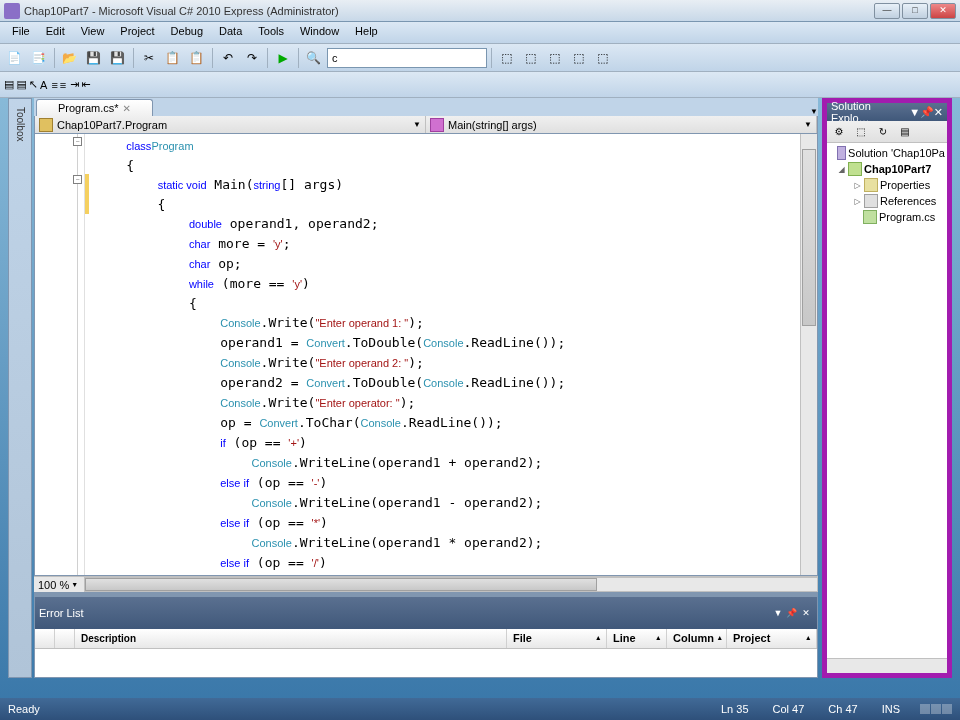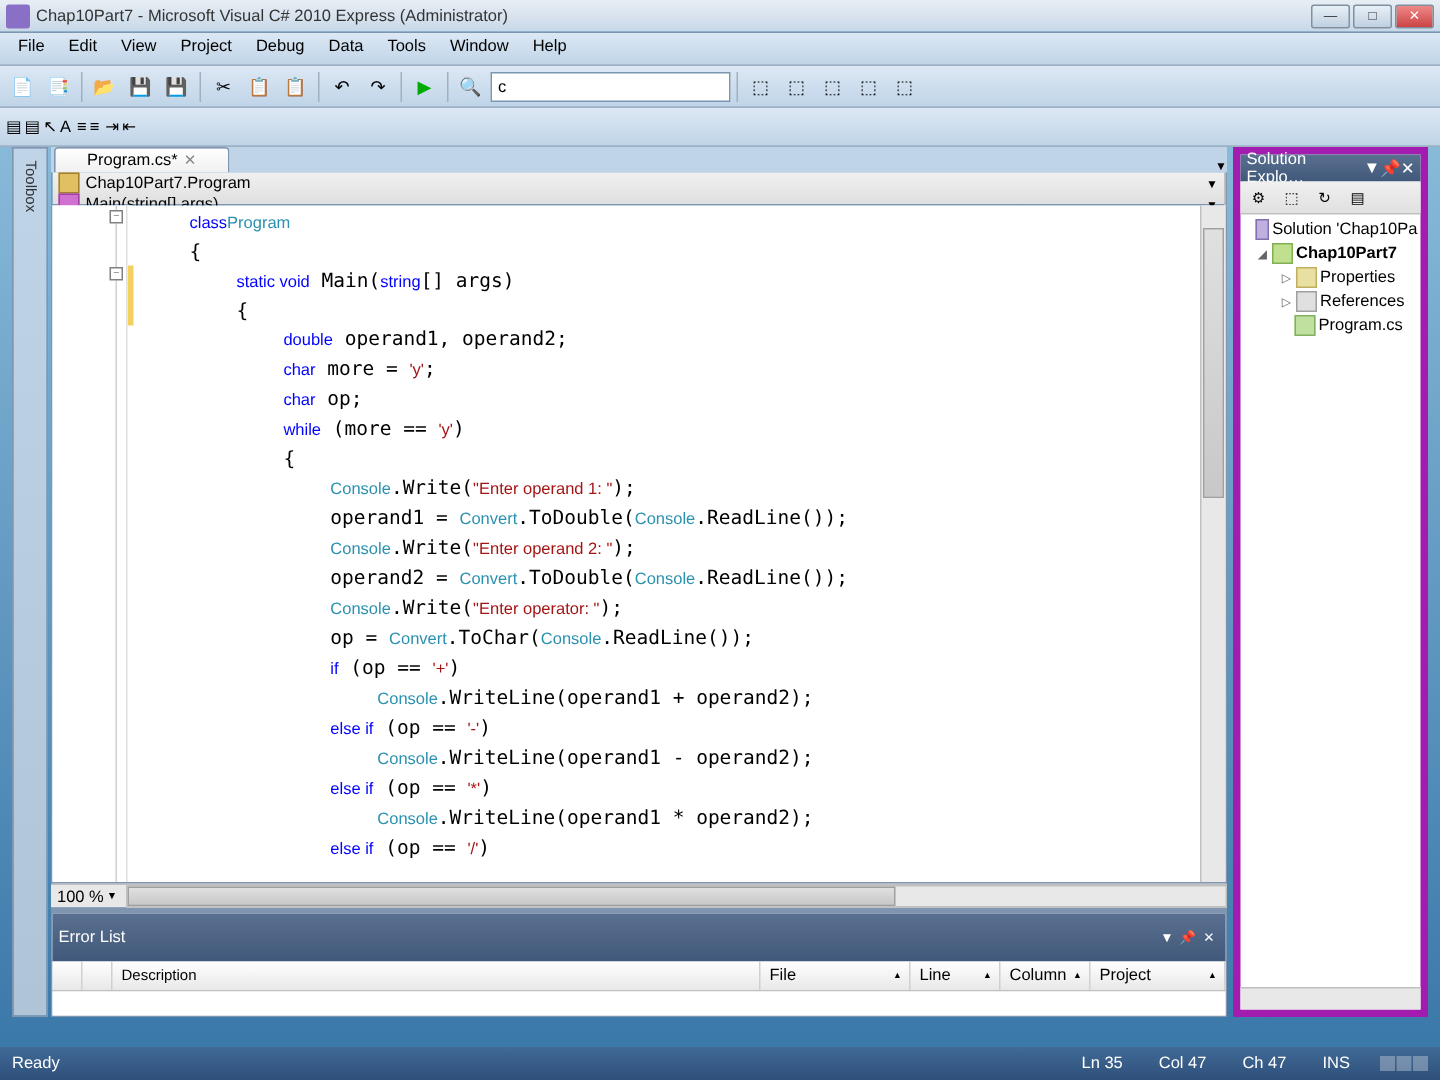"Chap10Part7.Program" .navdrops { flex-direction: column -> none }
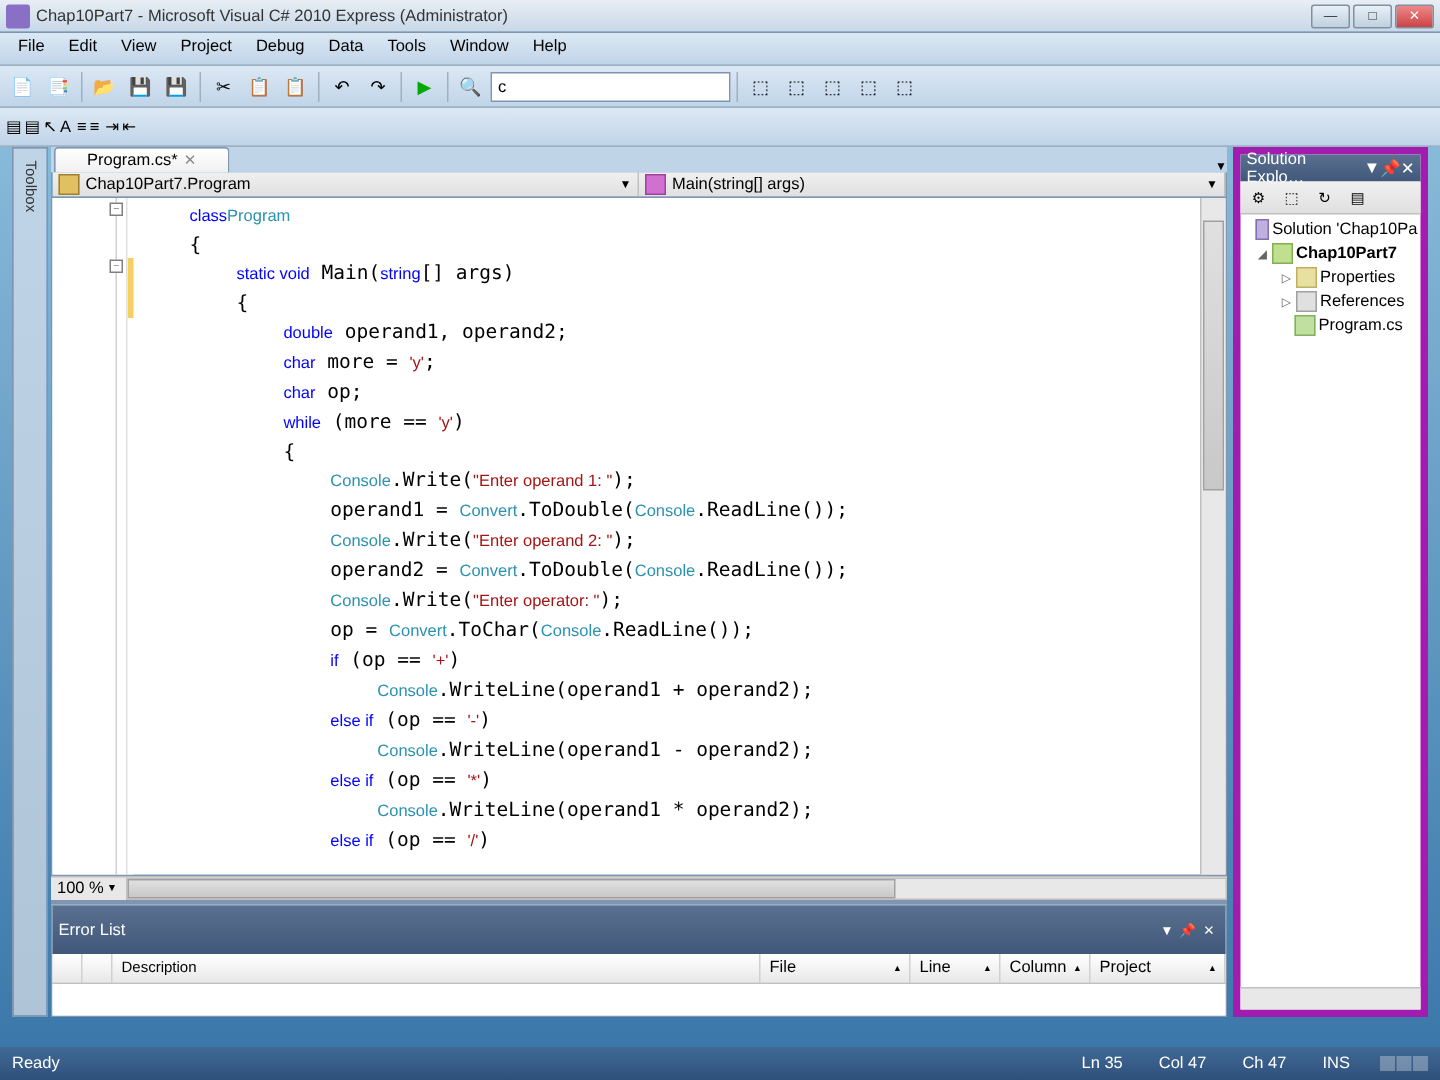"classProgram" .code { padding: 2px 0 12px 6px -> 2px 0 2px 6px }
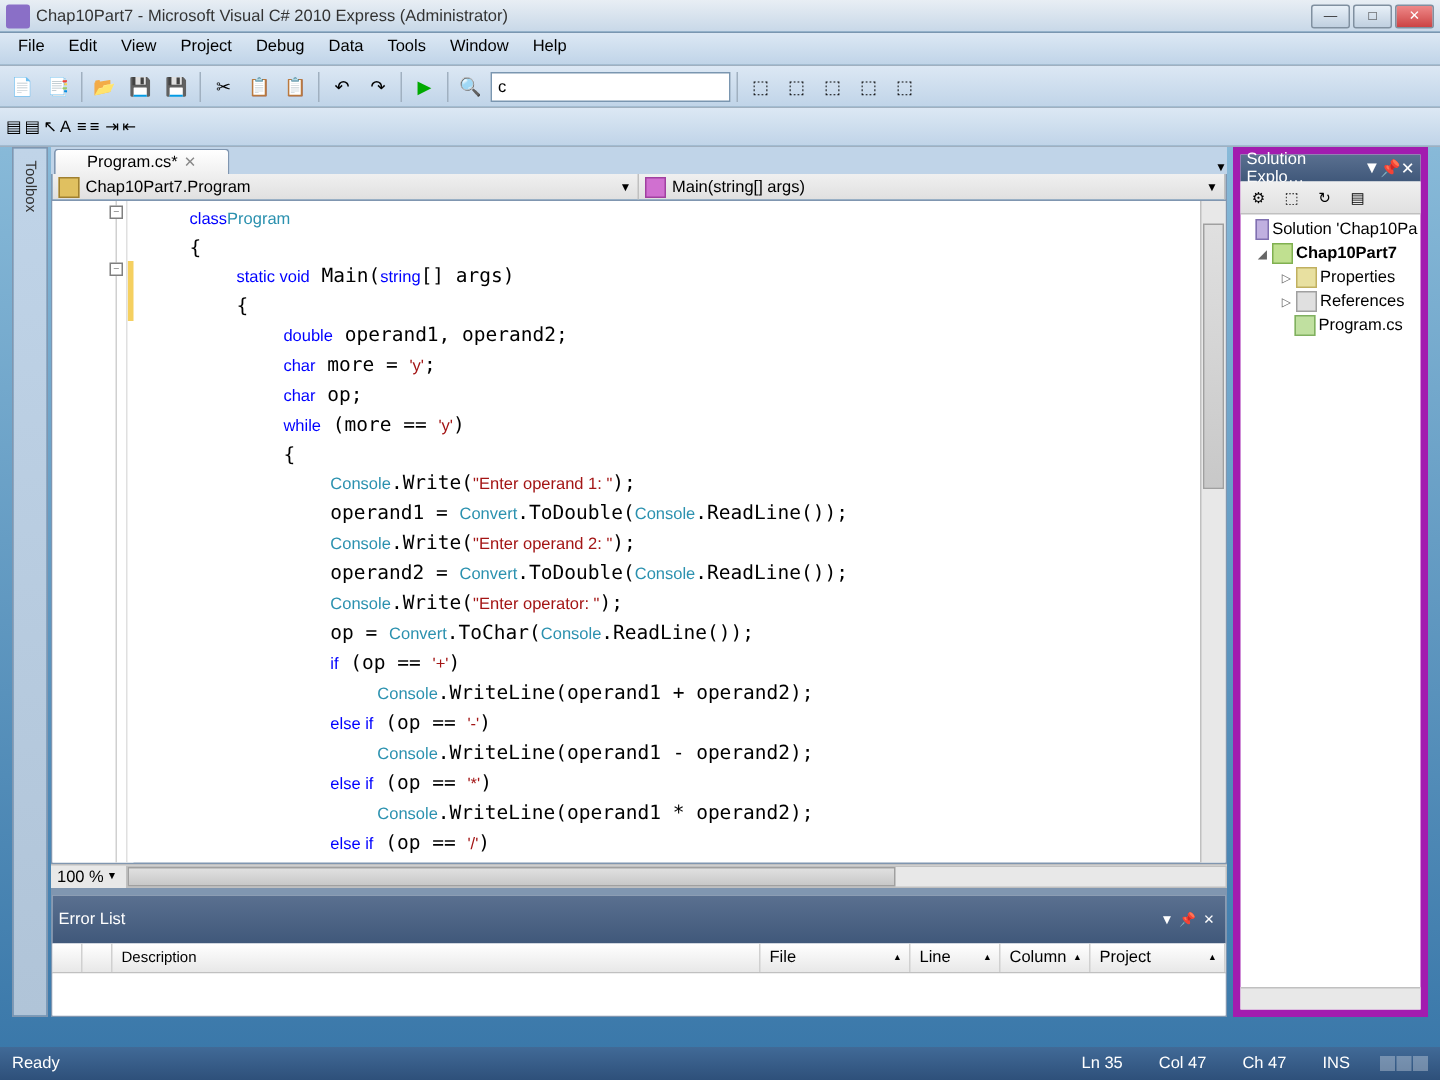"Description" .errorlist .hcol { font-weight: none -> bold }
